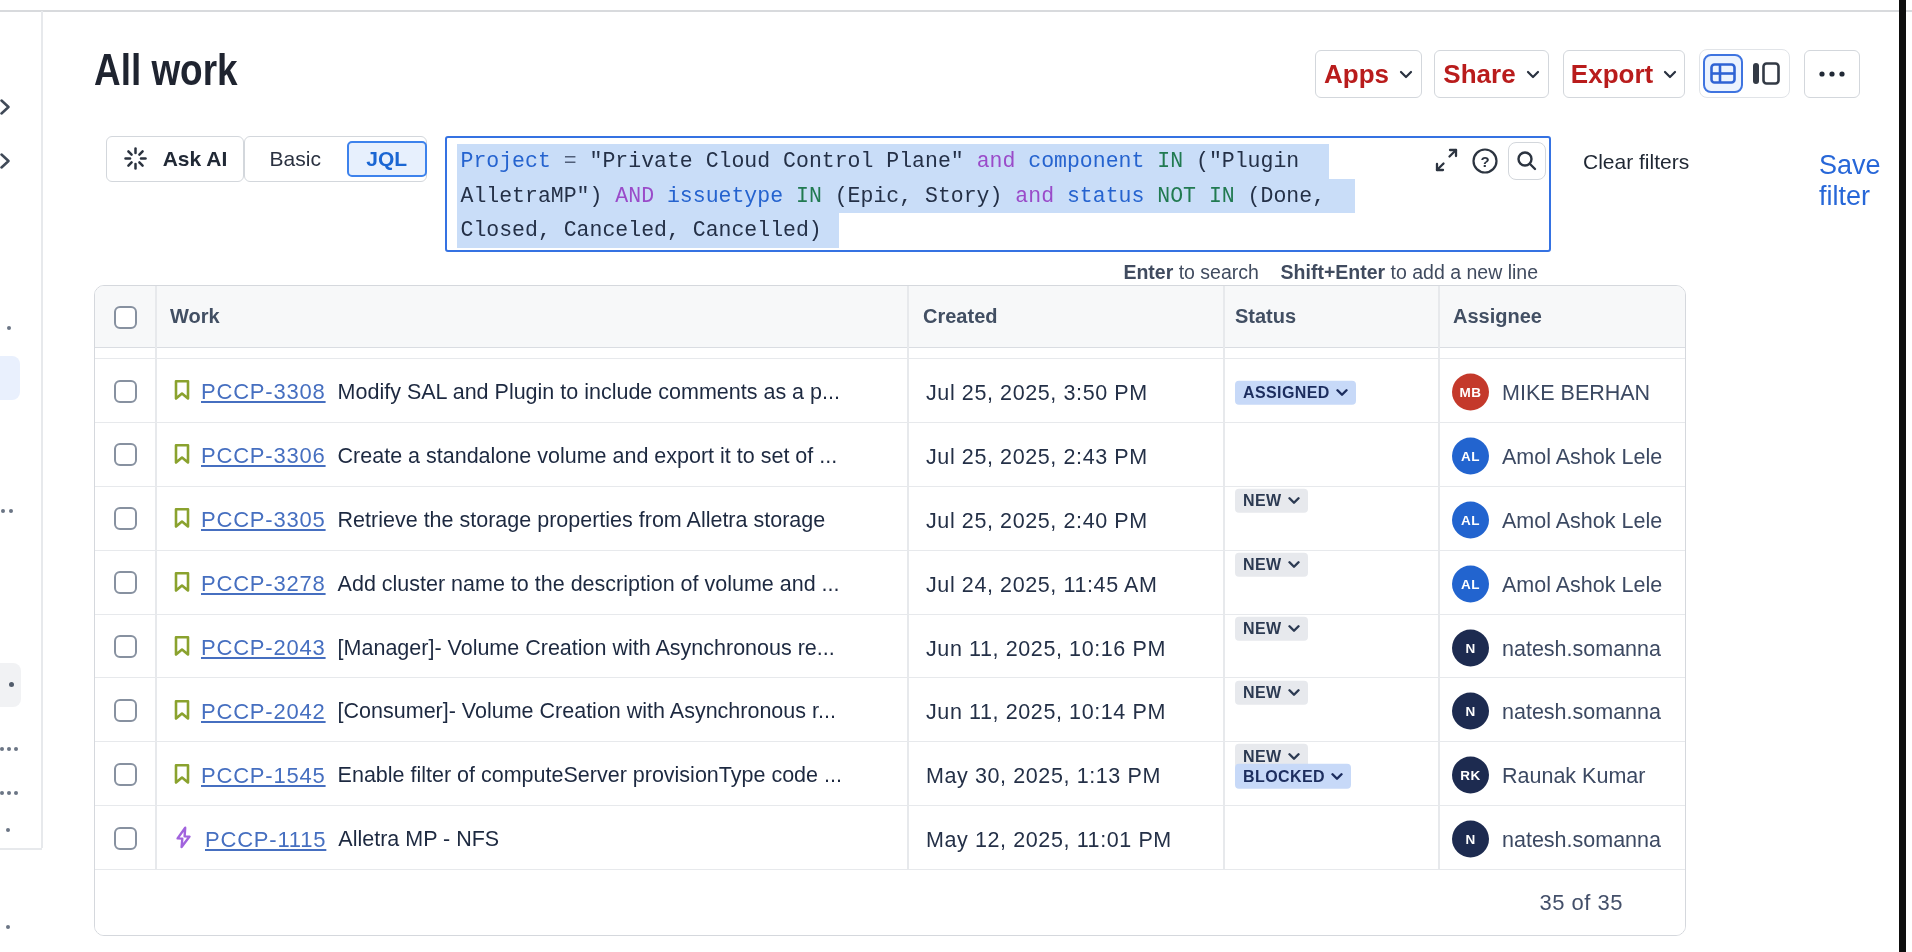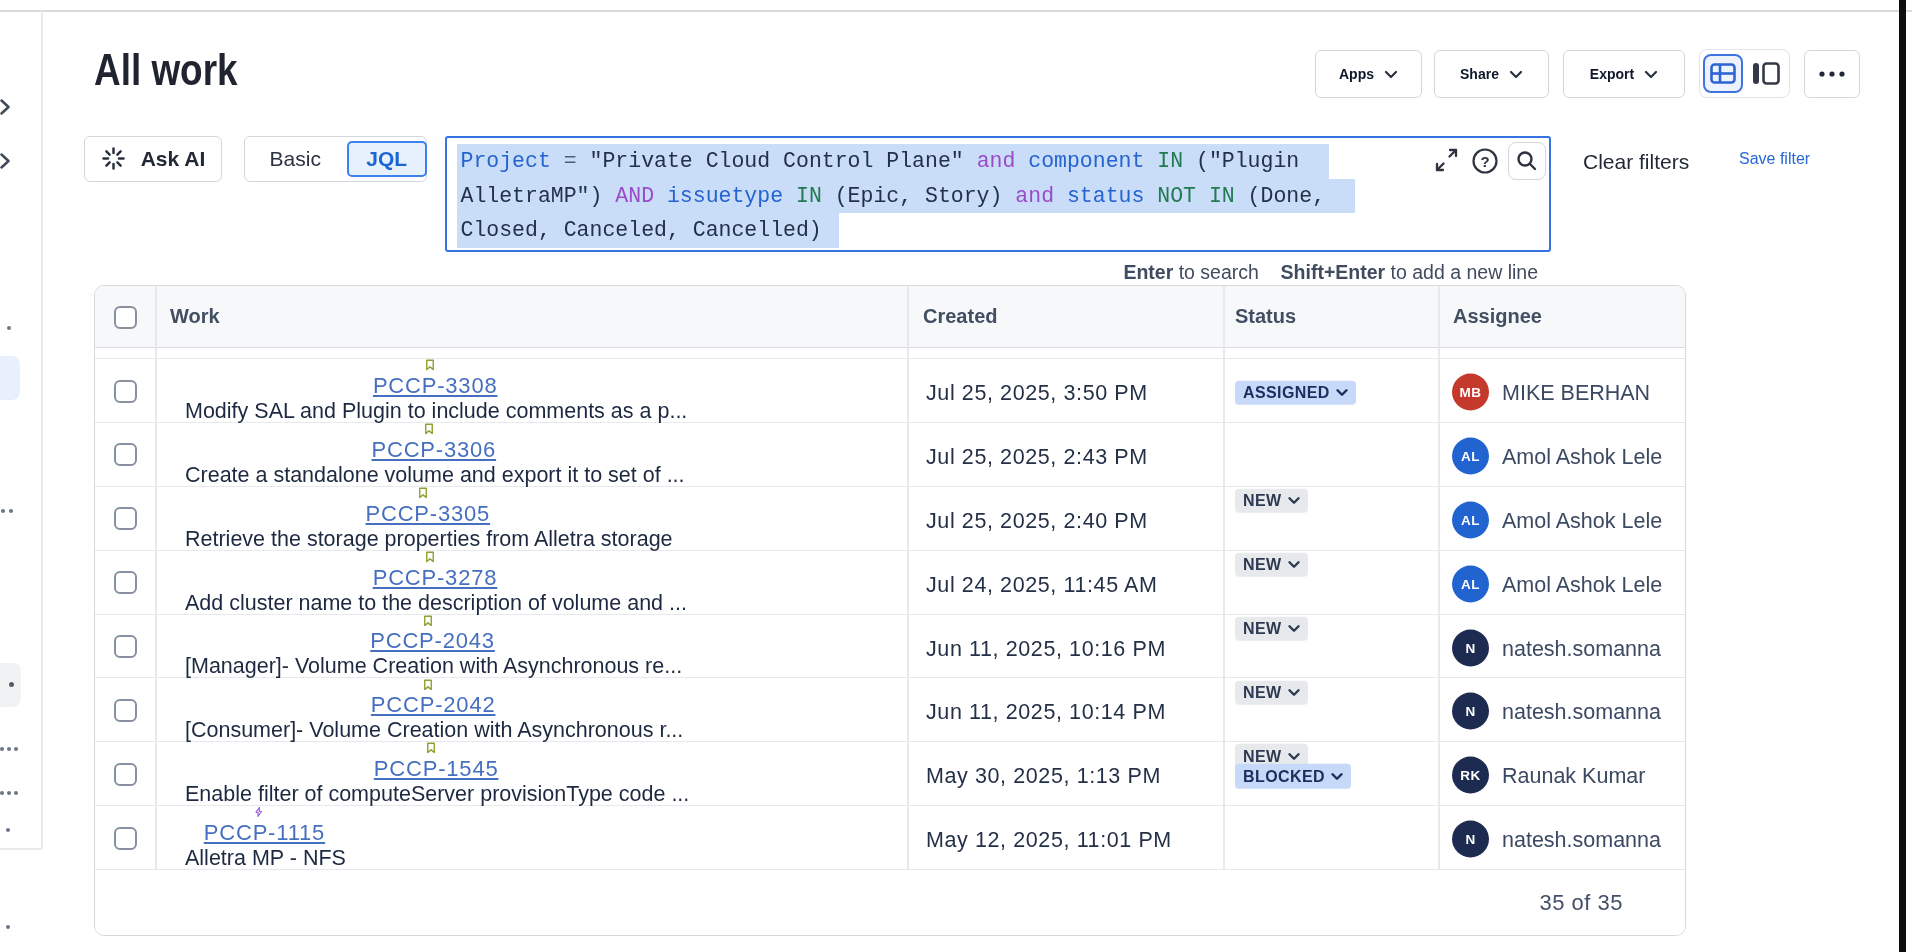"Apps" .btn { color: #0f172a -> #b91c1c; font-size: 14px -> 26px }
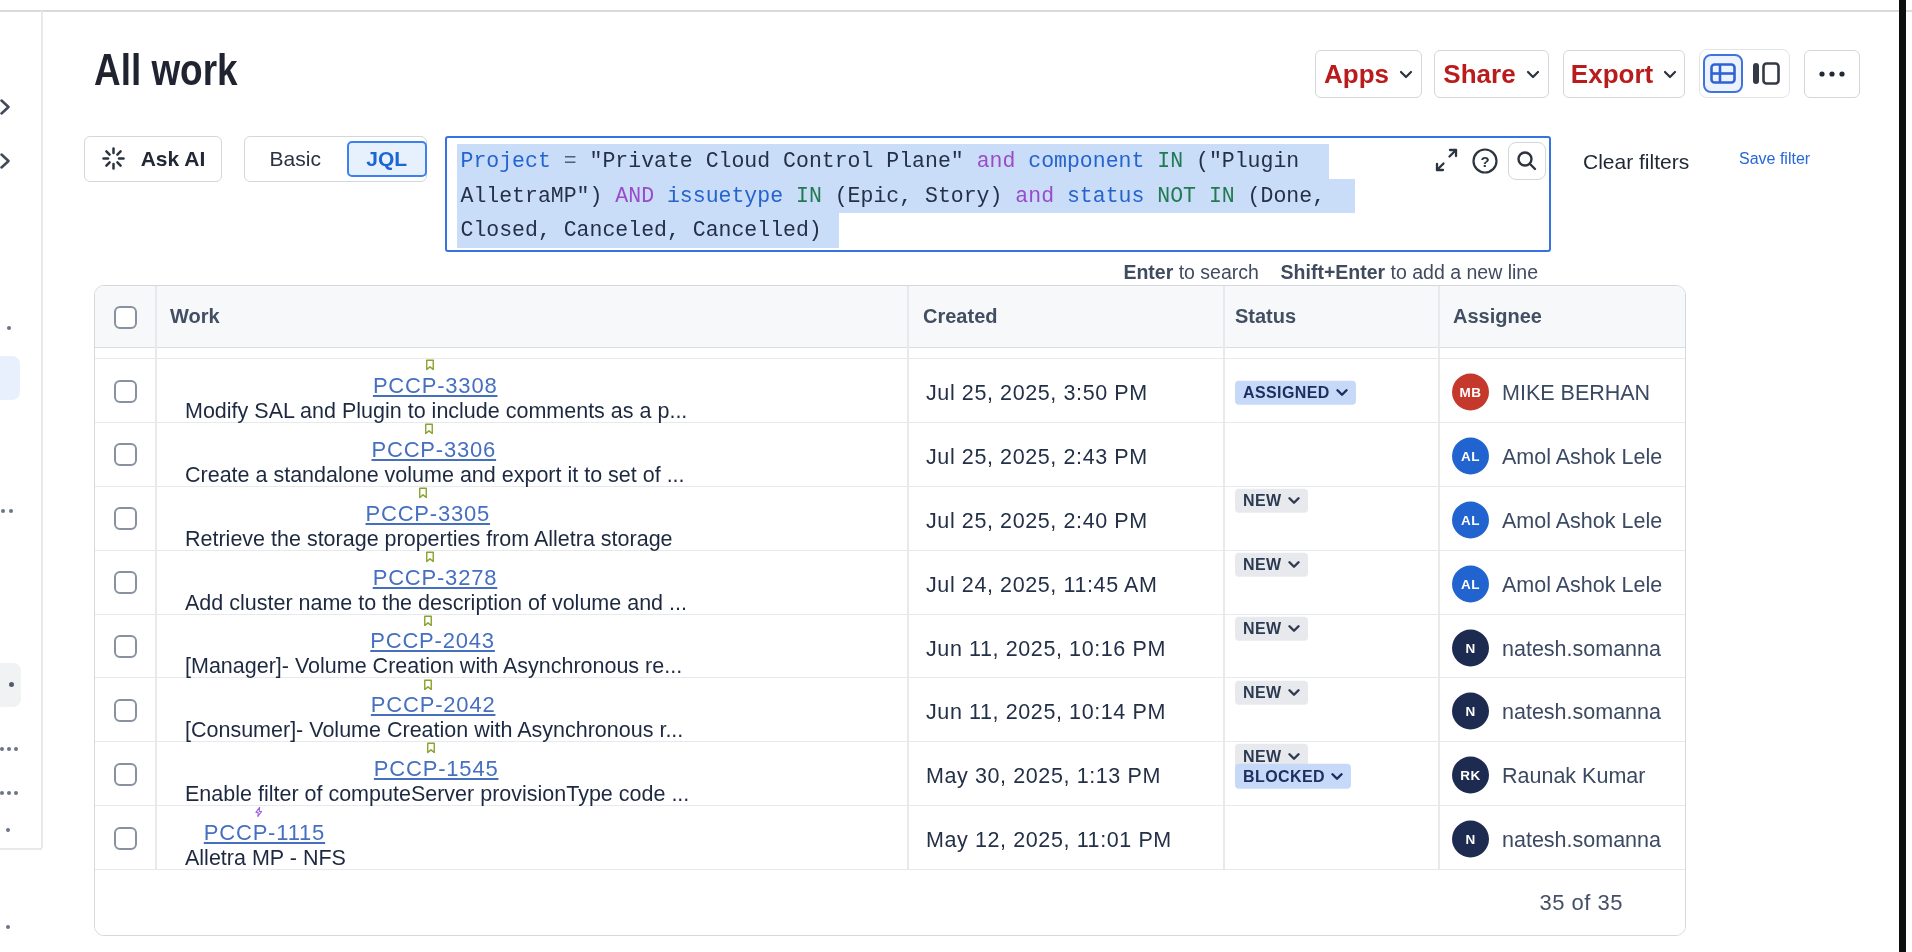"Ask AI" div.fbtn { left: 84px -> 106px }
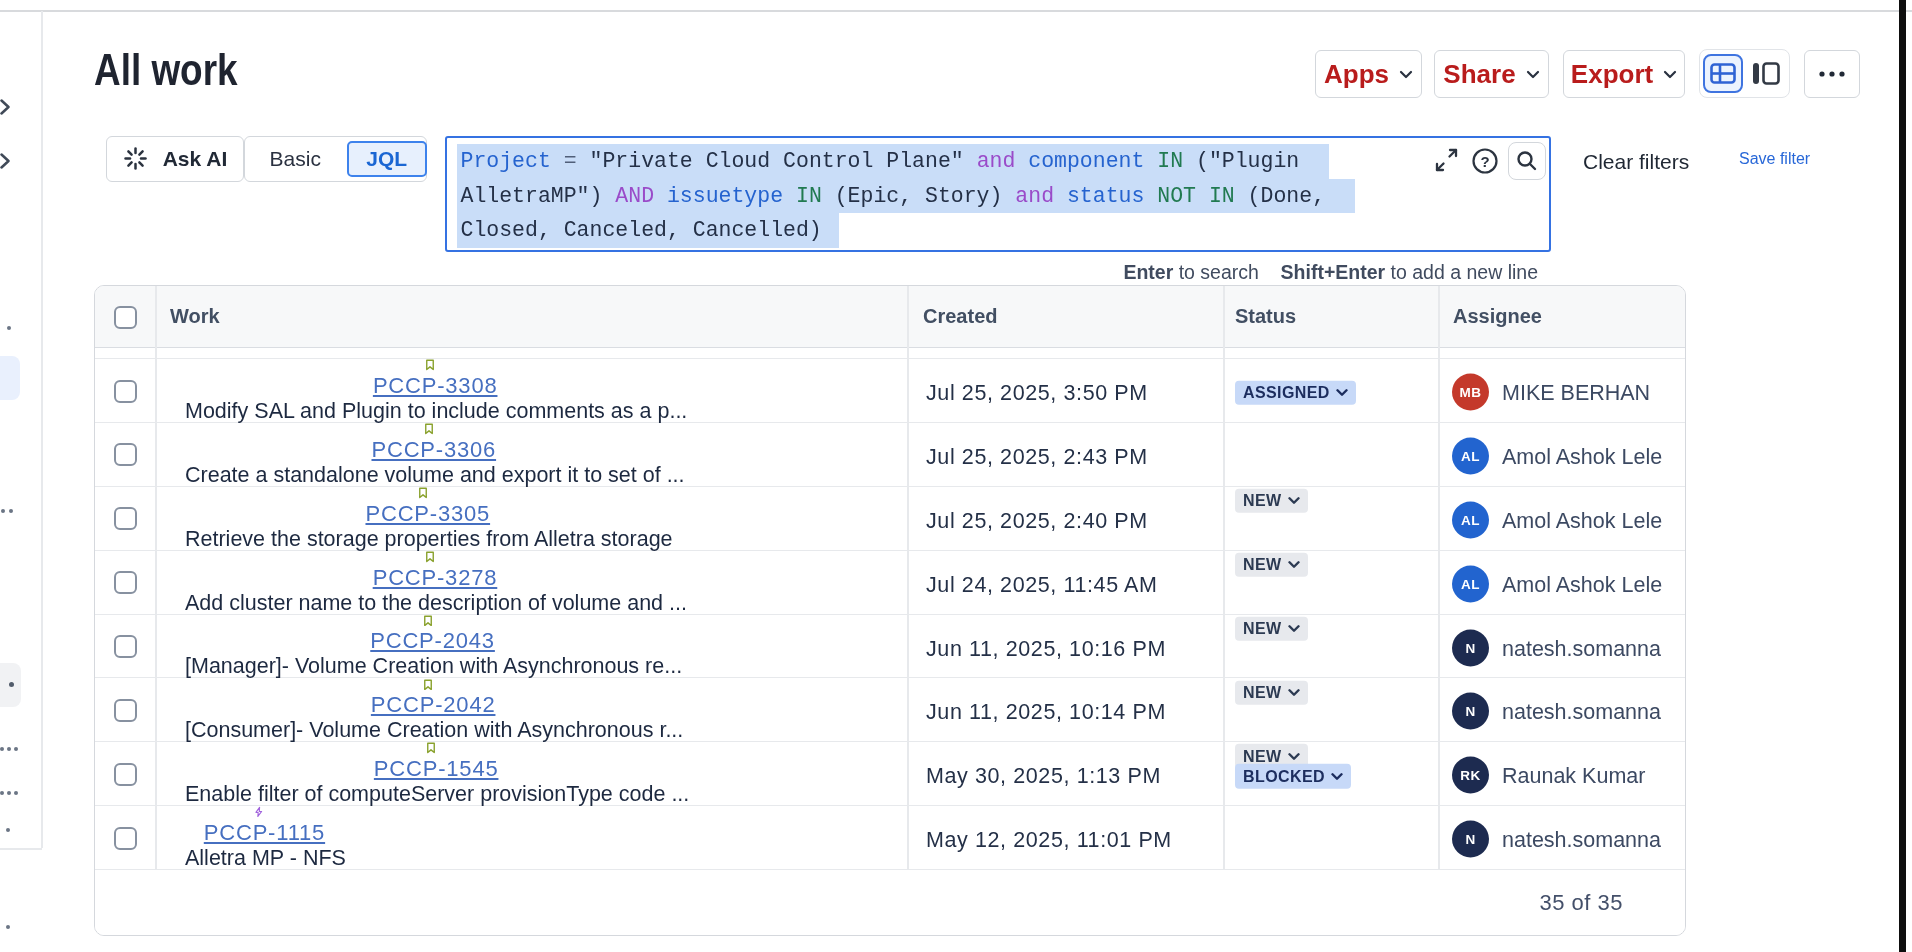"Save filter" div.abs { font-size: 16px -> 27px; left: 1739px -> 1819px }
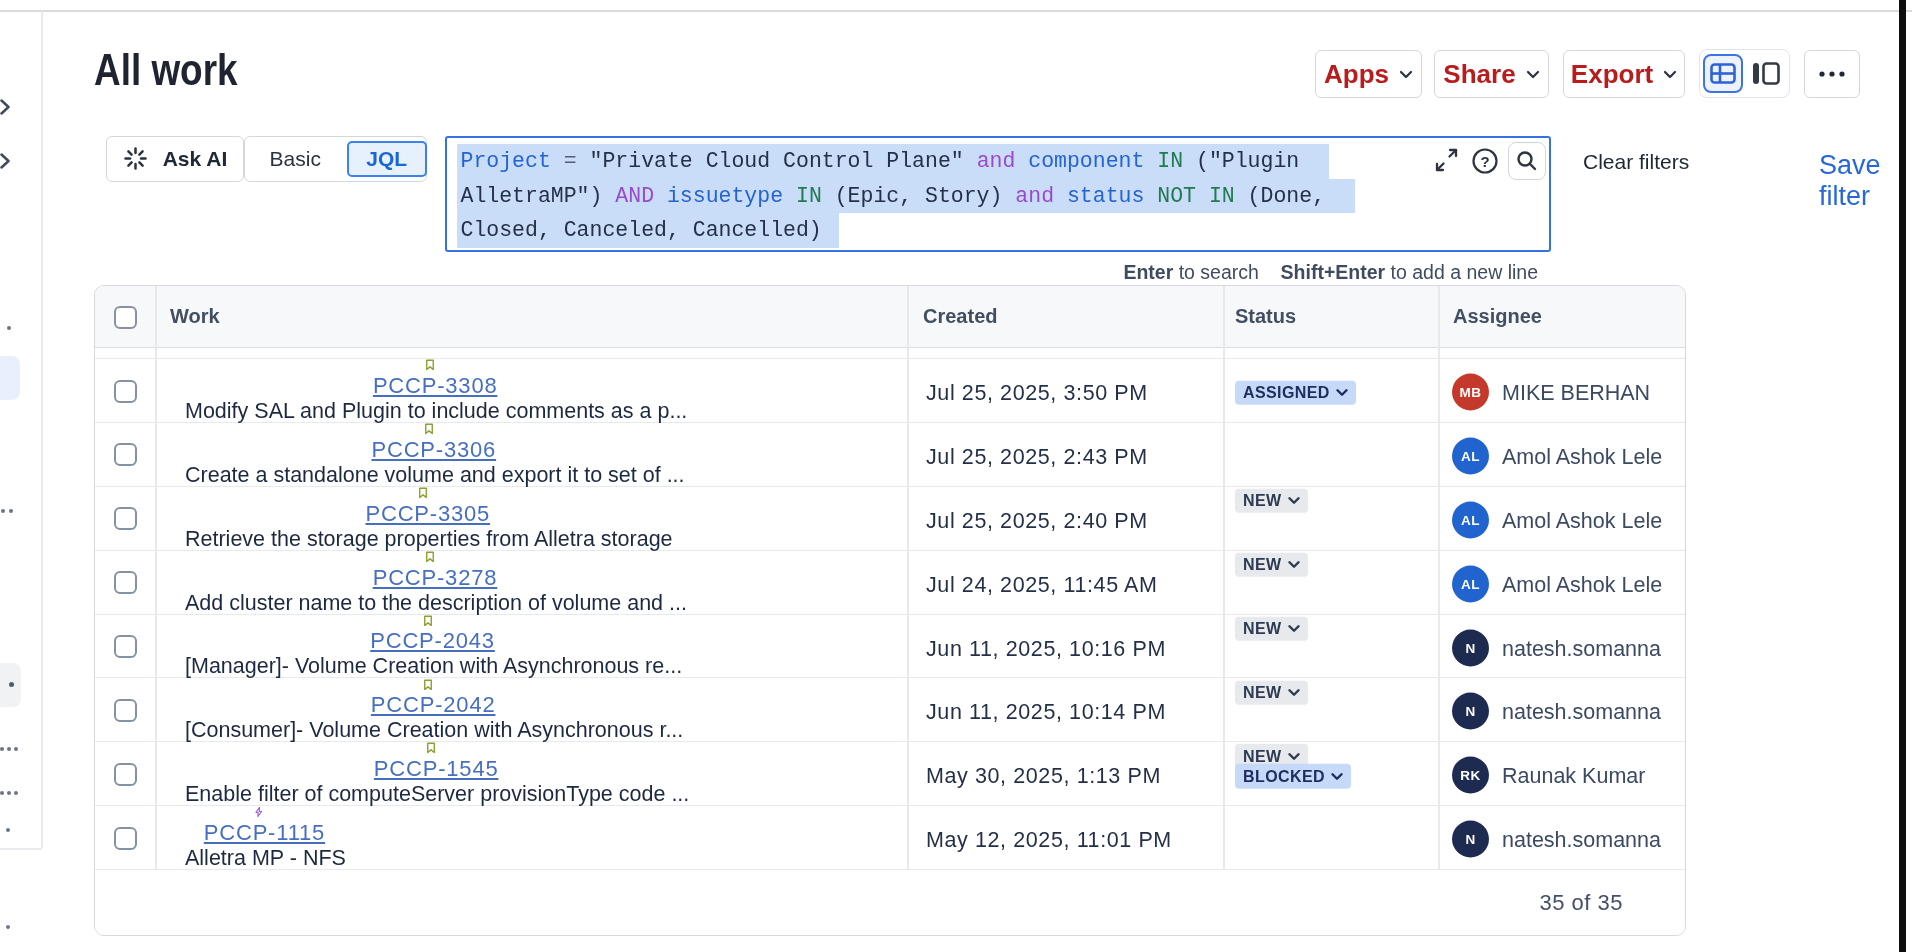"PCCP-3308" .work { flex-direction: column -> none }
